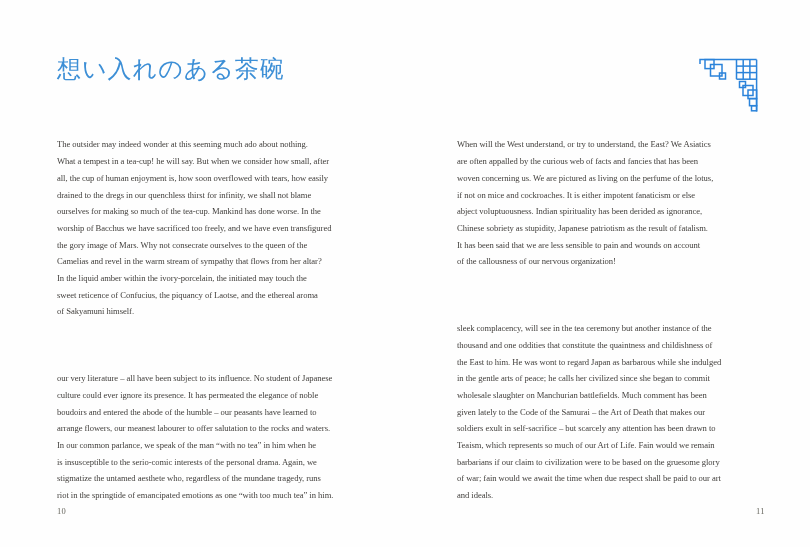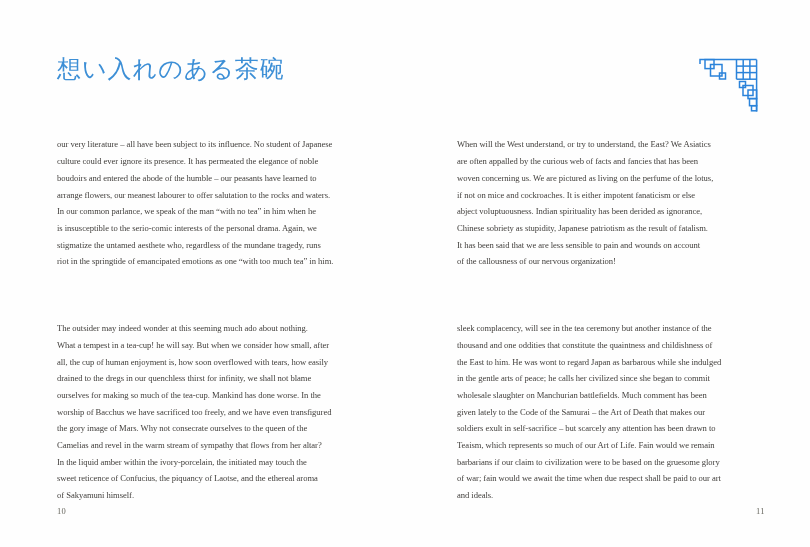"our very literature – all" p { order: before "The outsider may indeed wonder" -> after "The outsider may indeed wonder" }
